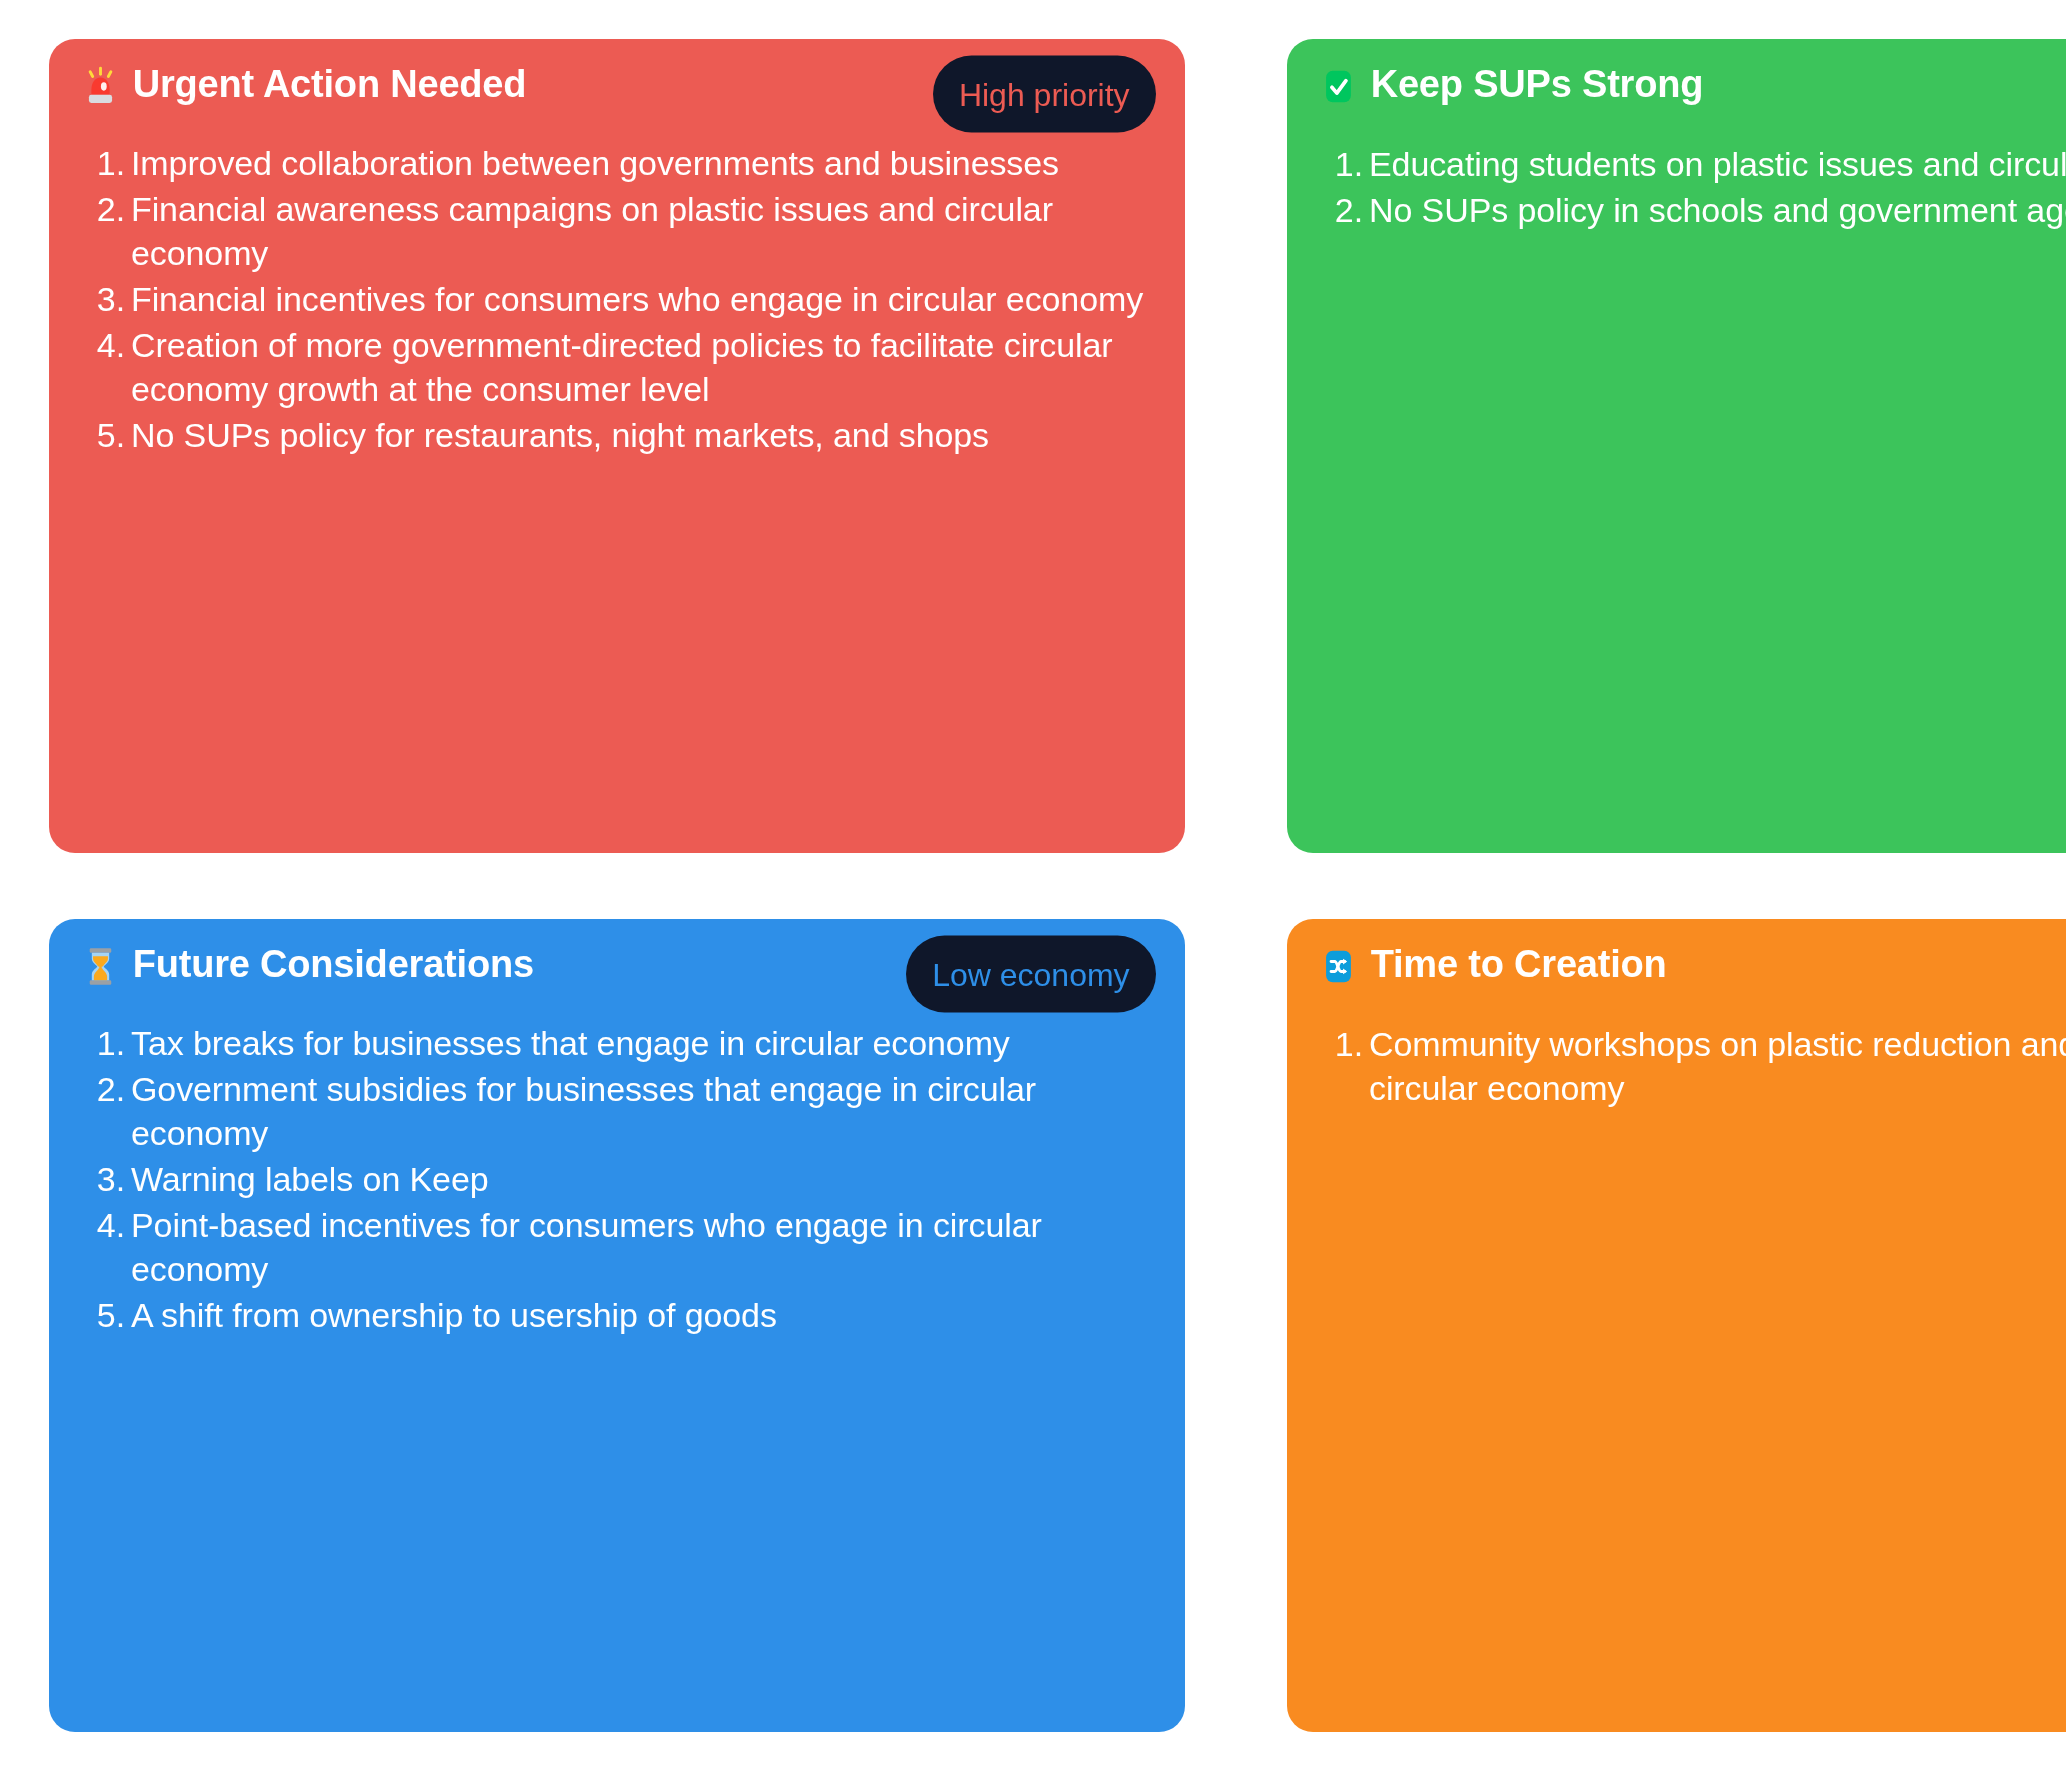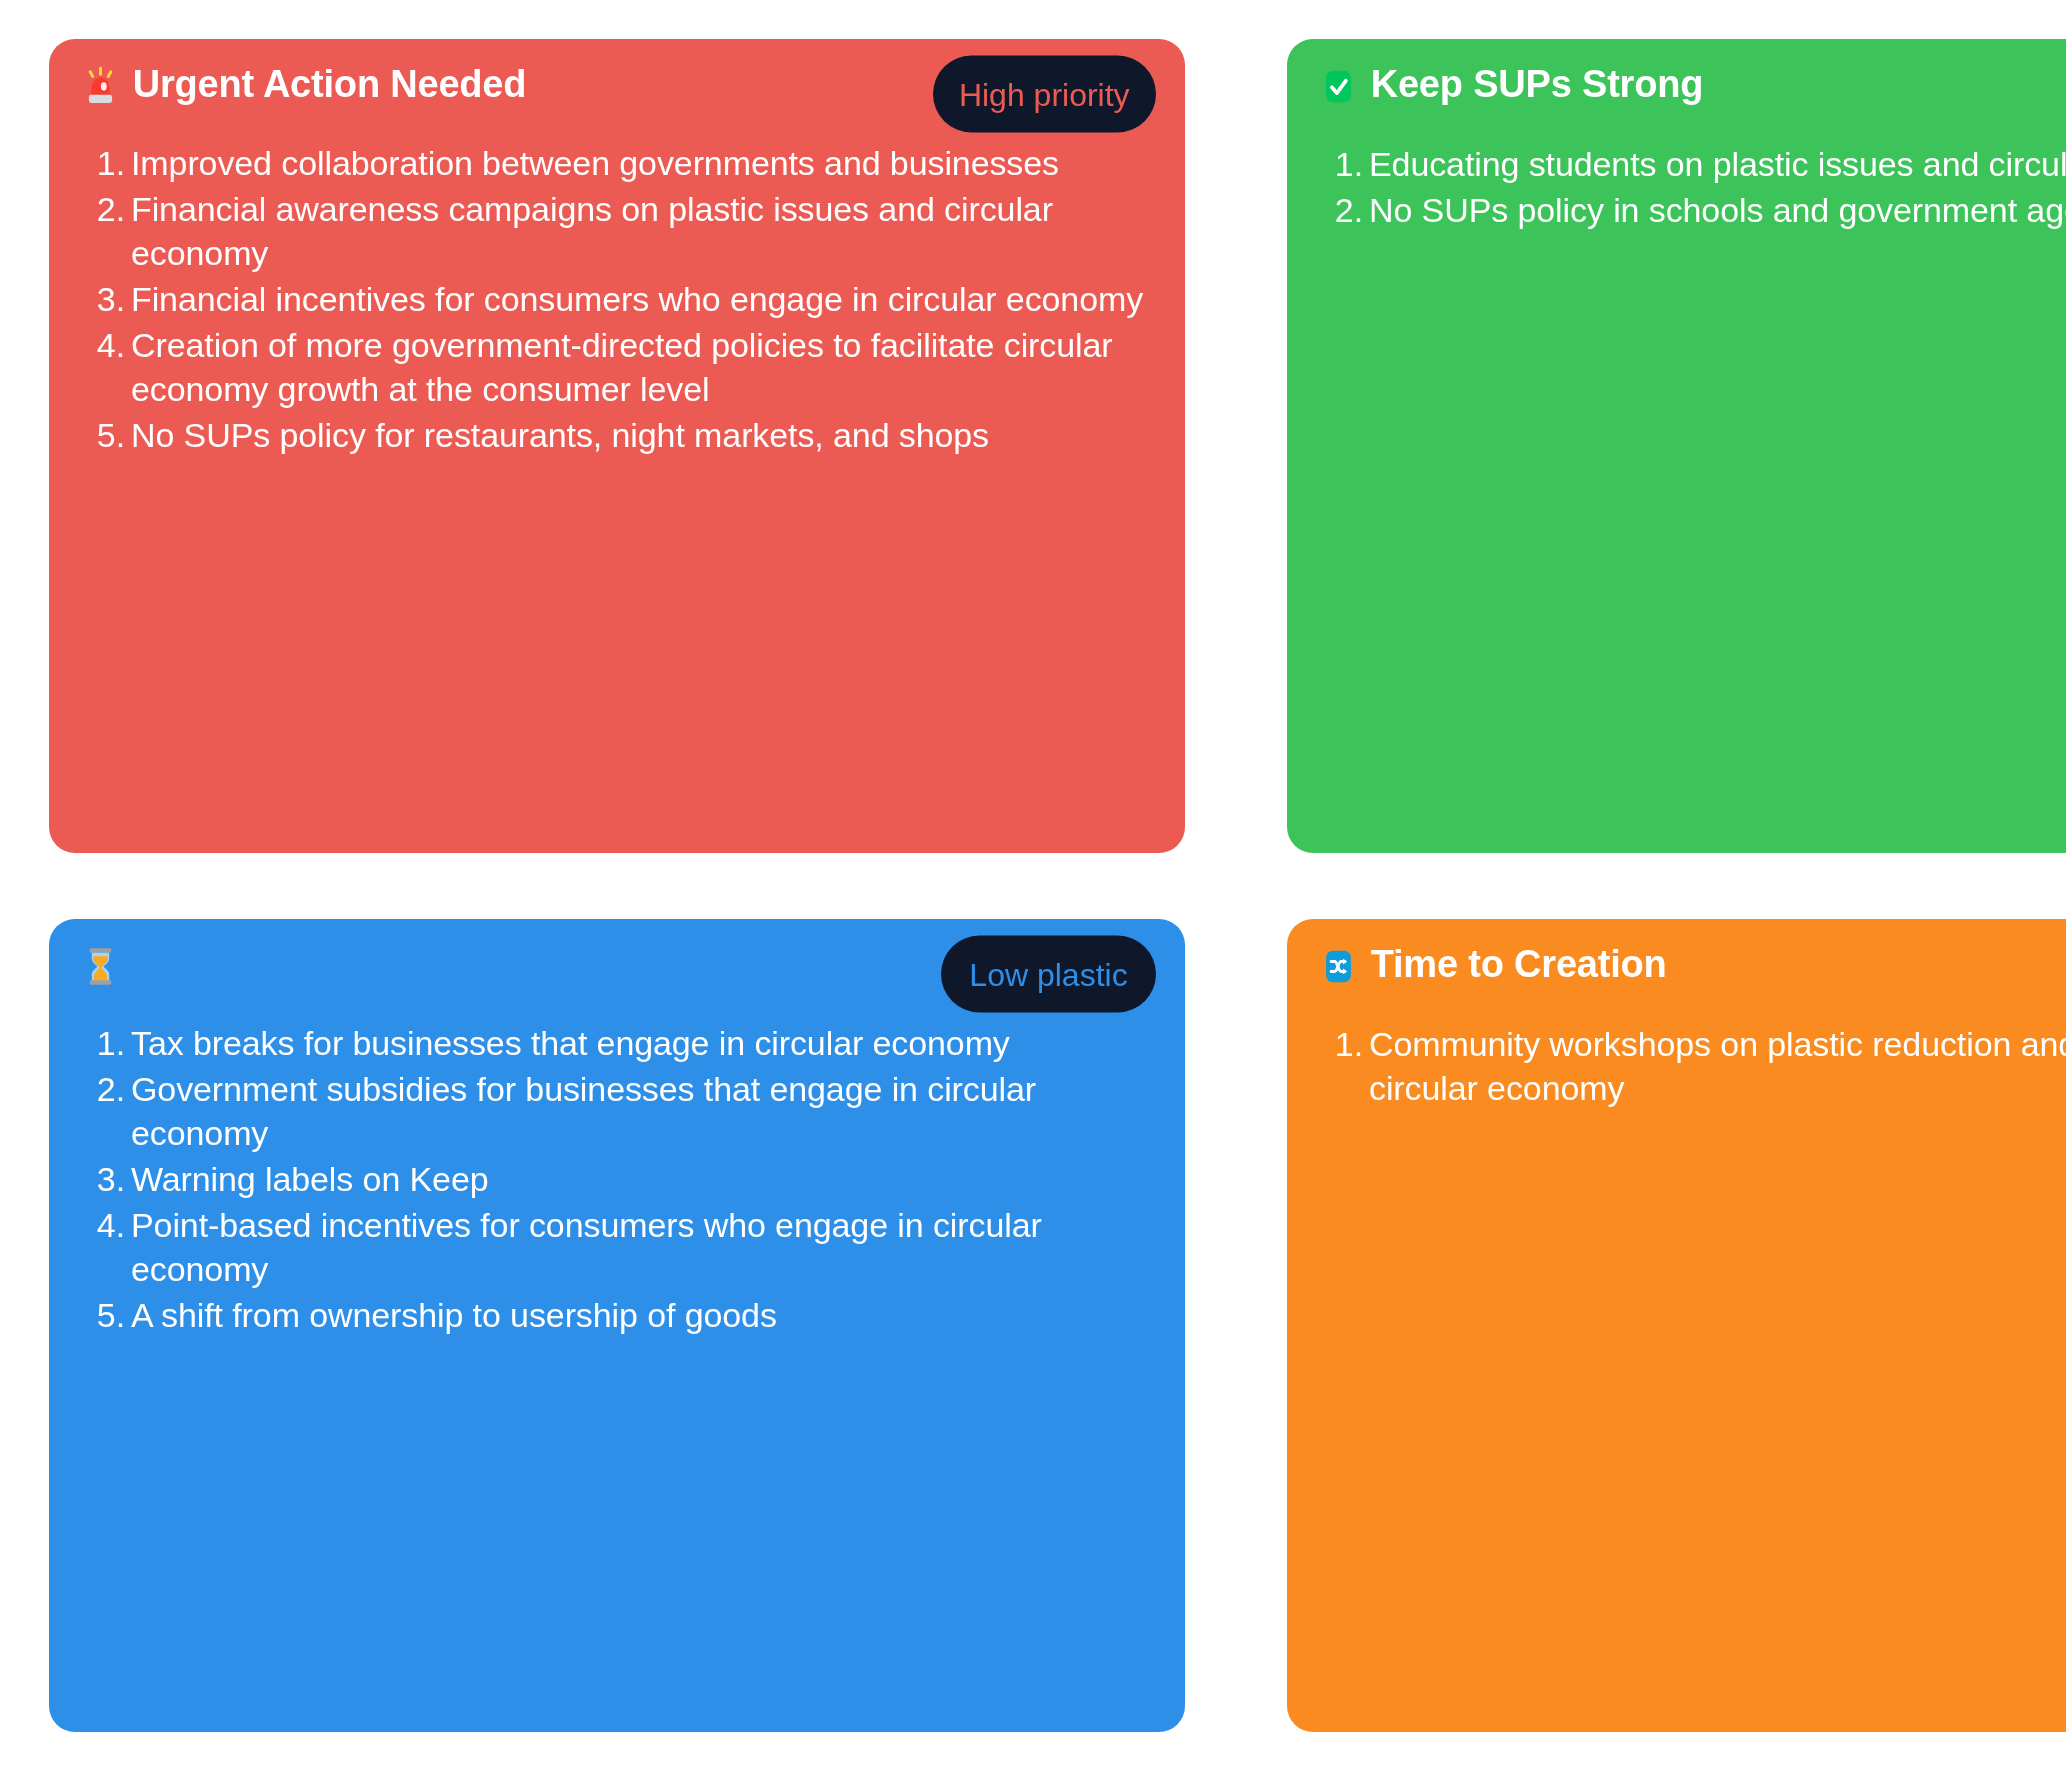"Future Considerations" h2.card-title { html: none -> <h2>Future Considerations</h2> }
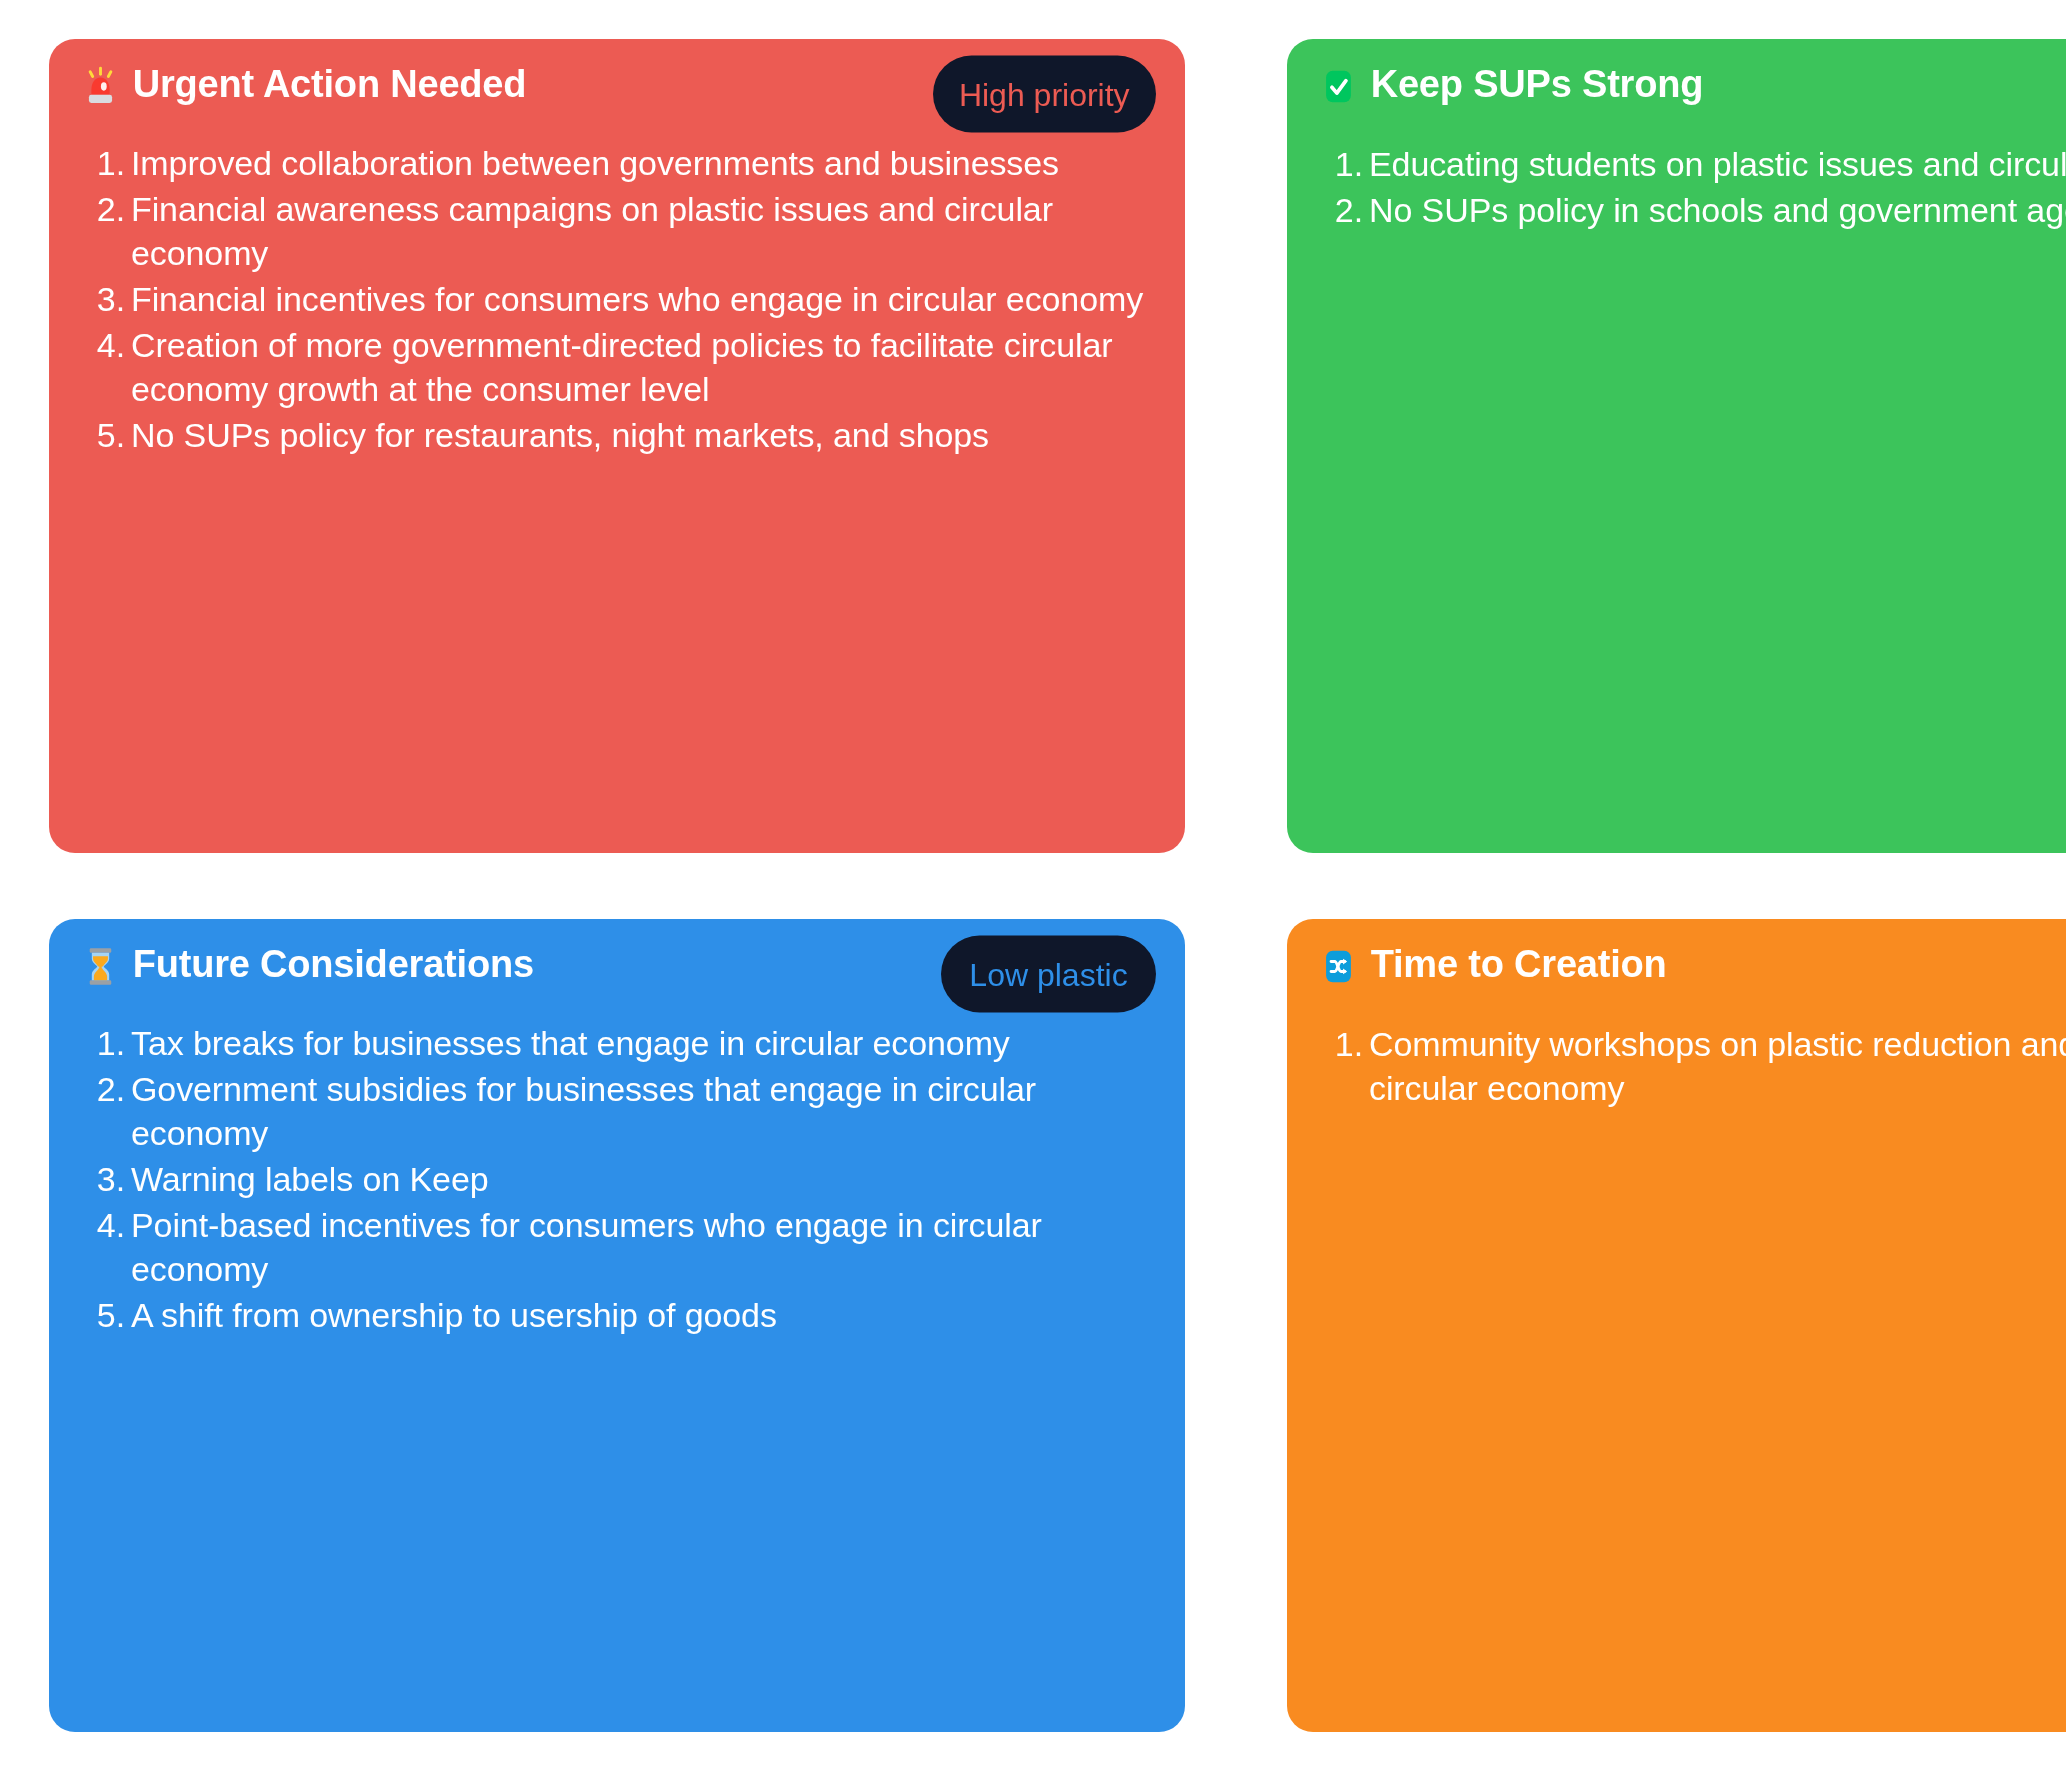"Low plastic" span.card-badge { text: plastic -> economy }
